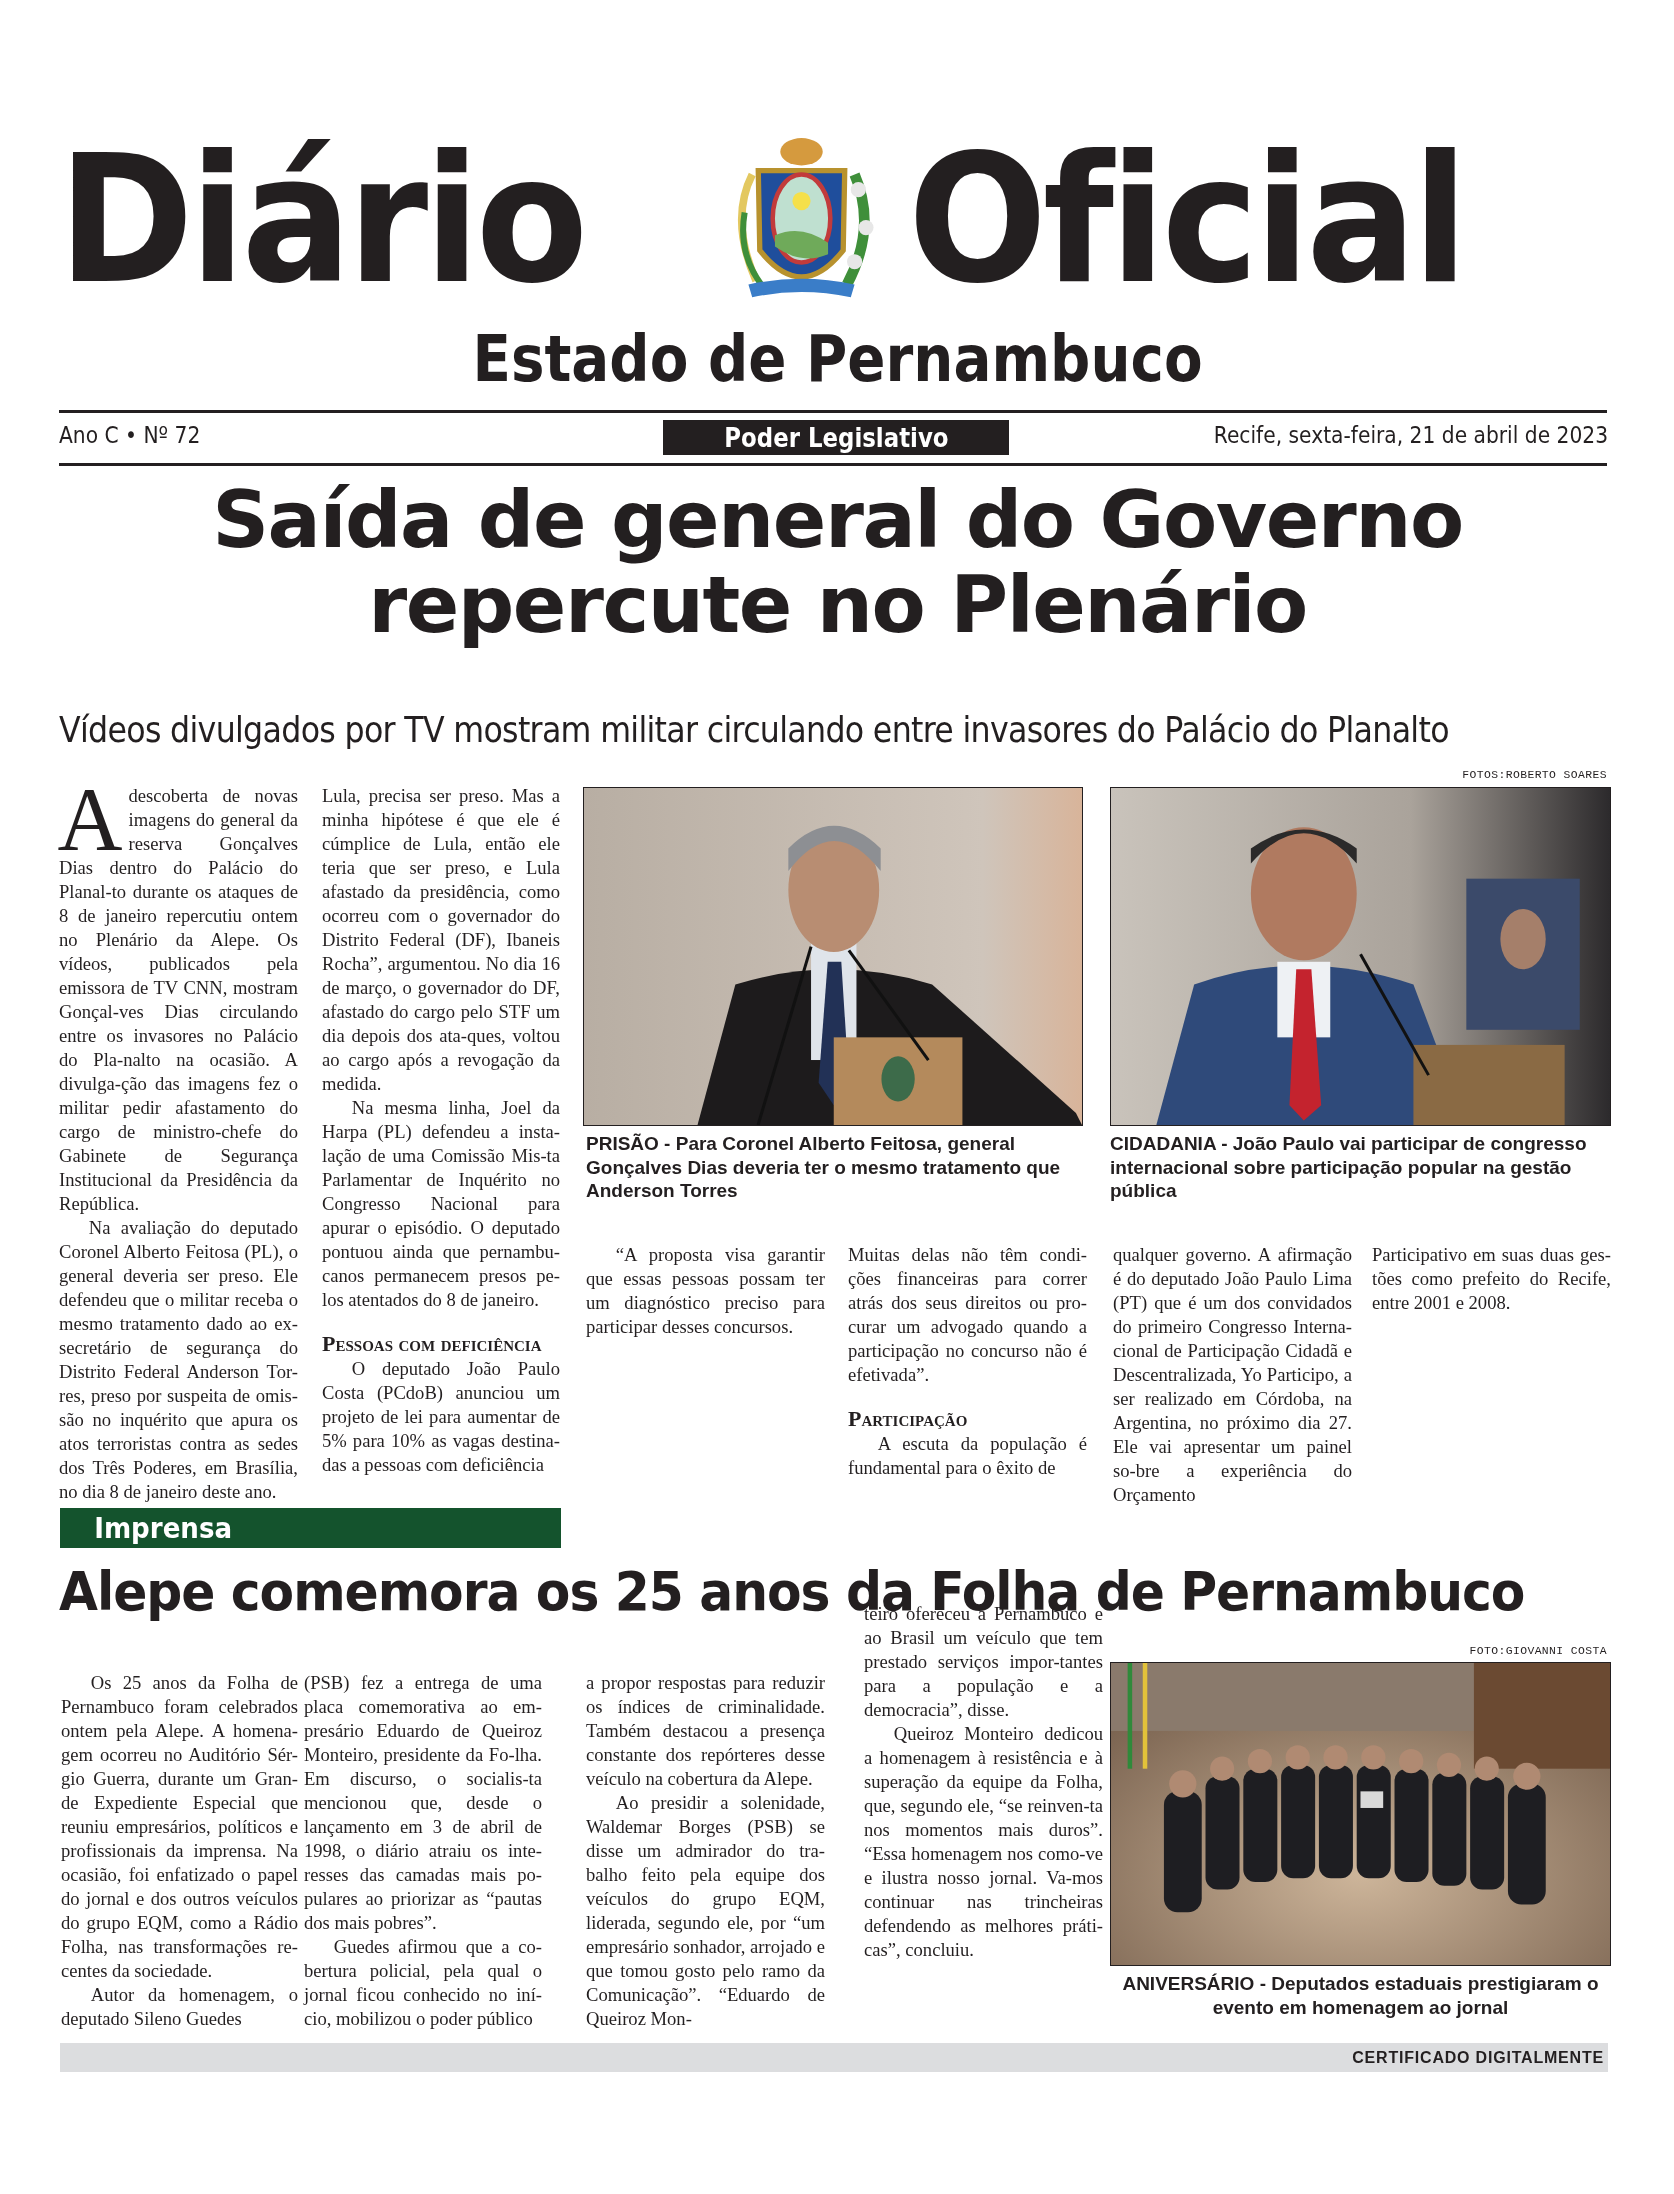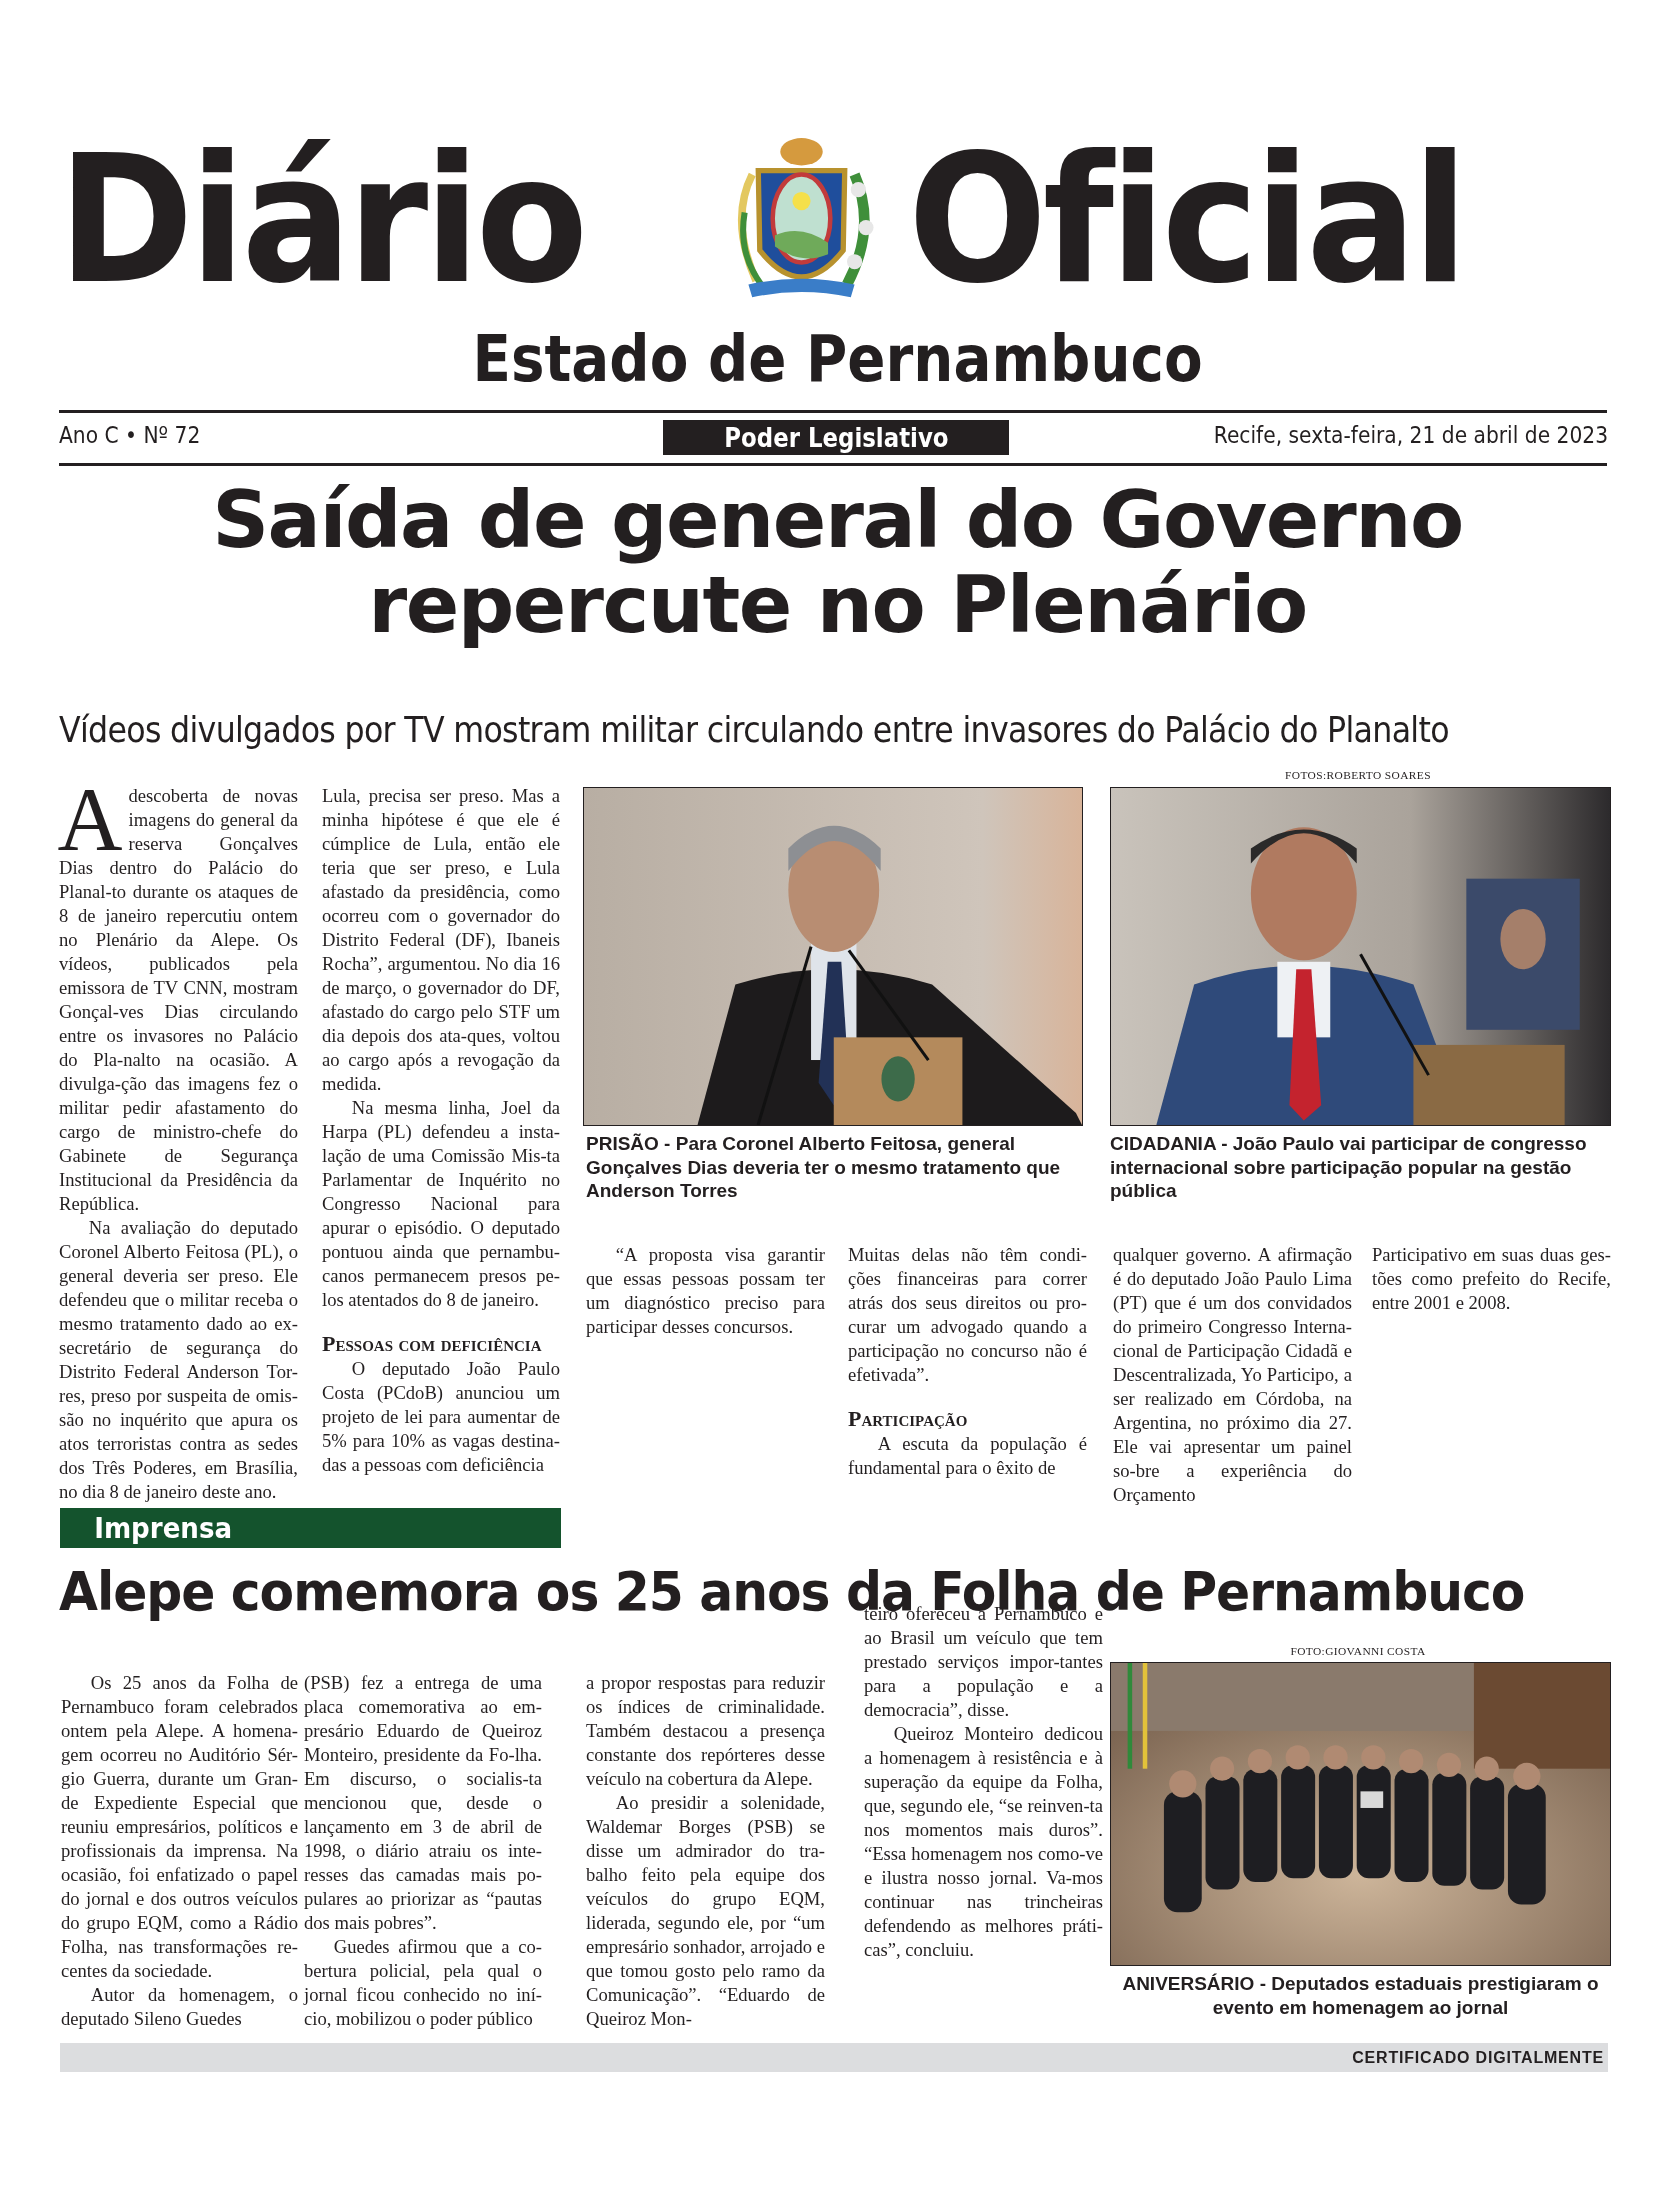"FOTOS:ROBERTO SOARES" .credit { font-family: Liberation Serif, serif -> Liberation Mono, monospace; text-align: center -> right }
